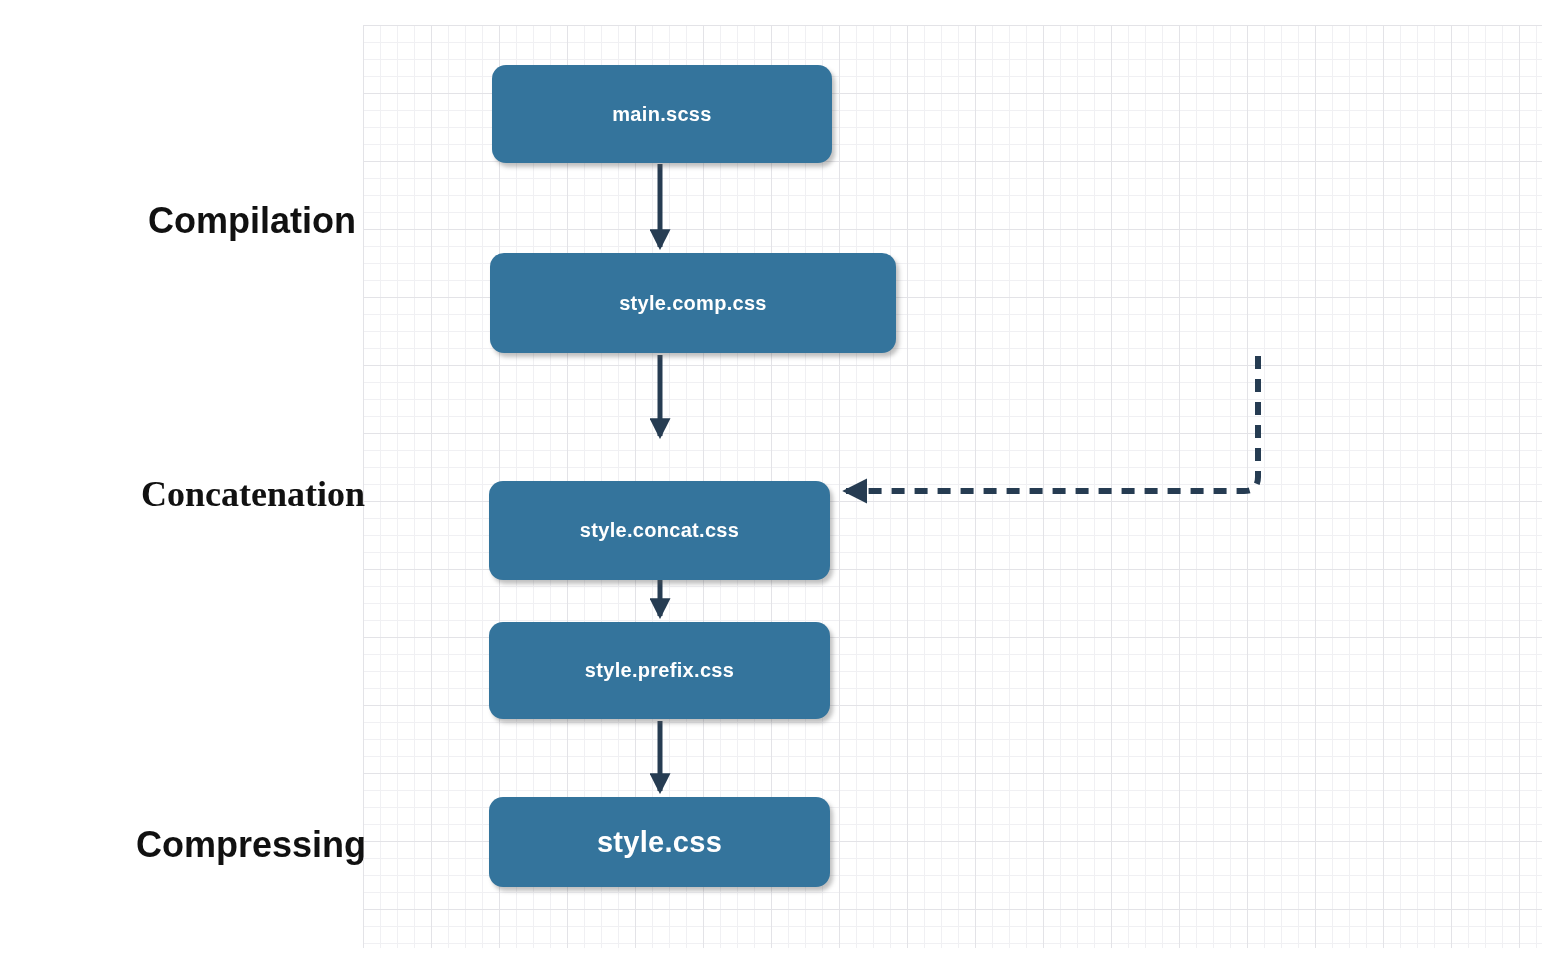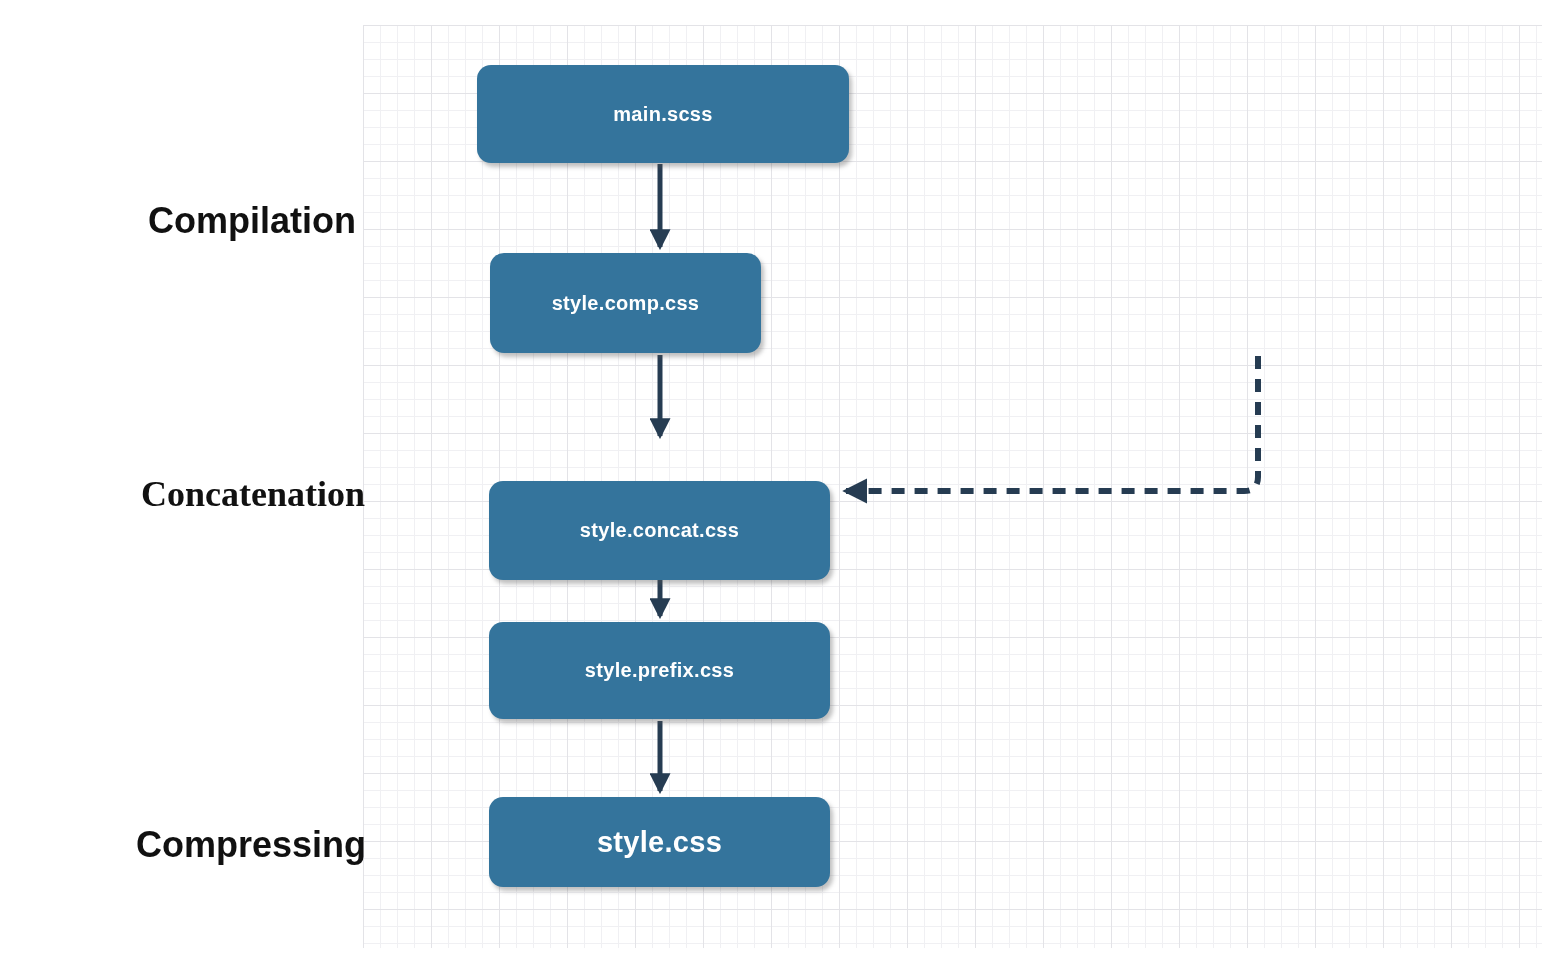"main.scss" #n-main { left: 477px -> 492px; width: 372px -> 340px }
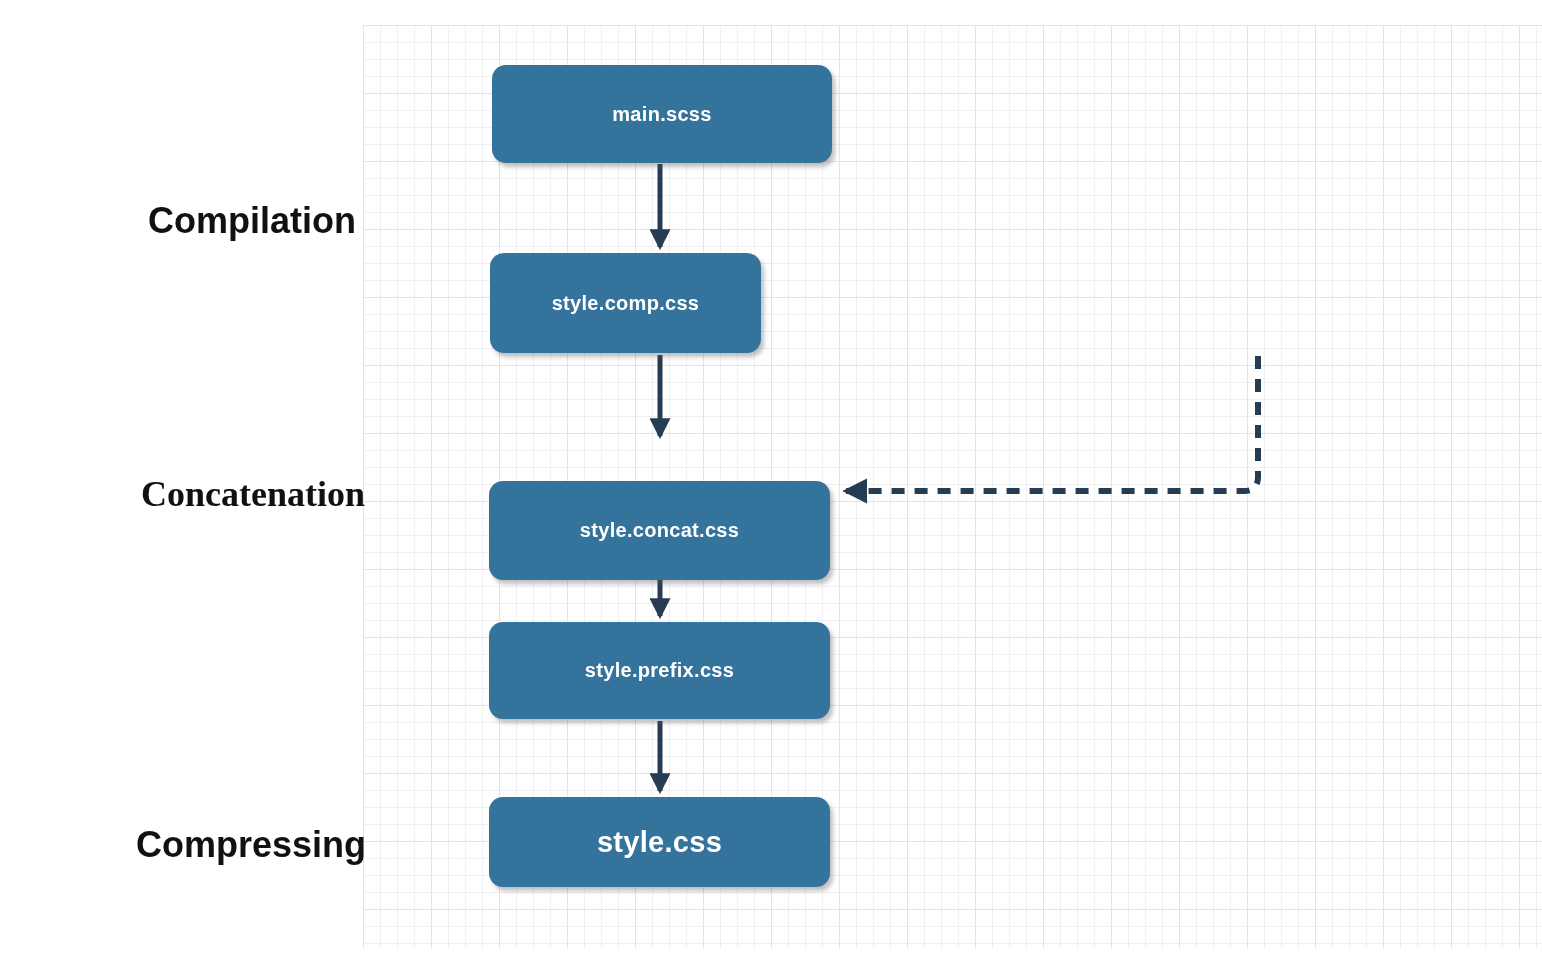"style.comp.css" #n-comp { width: 271px -> 406px }
